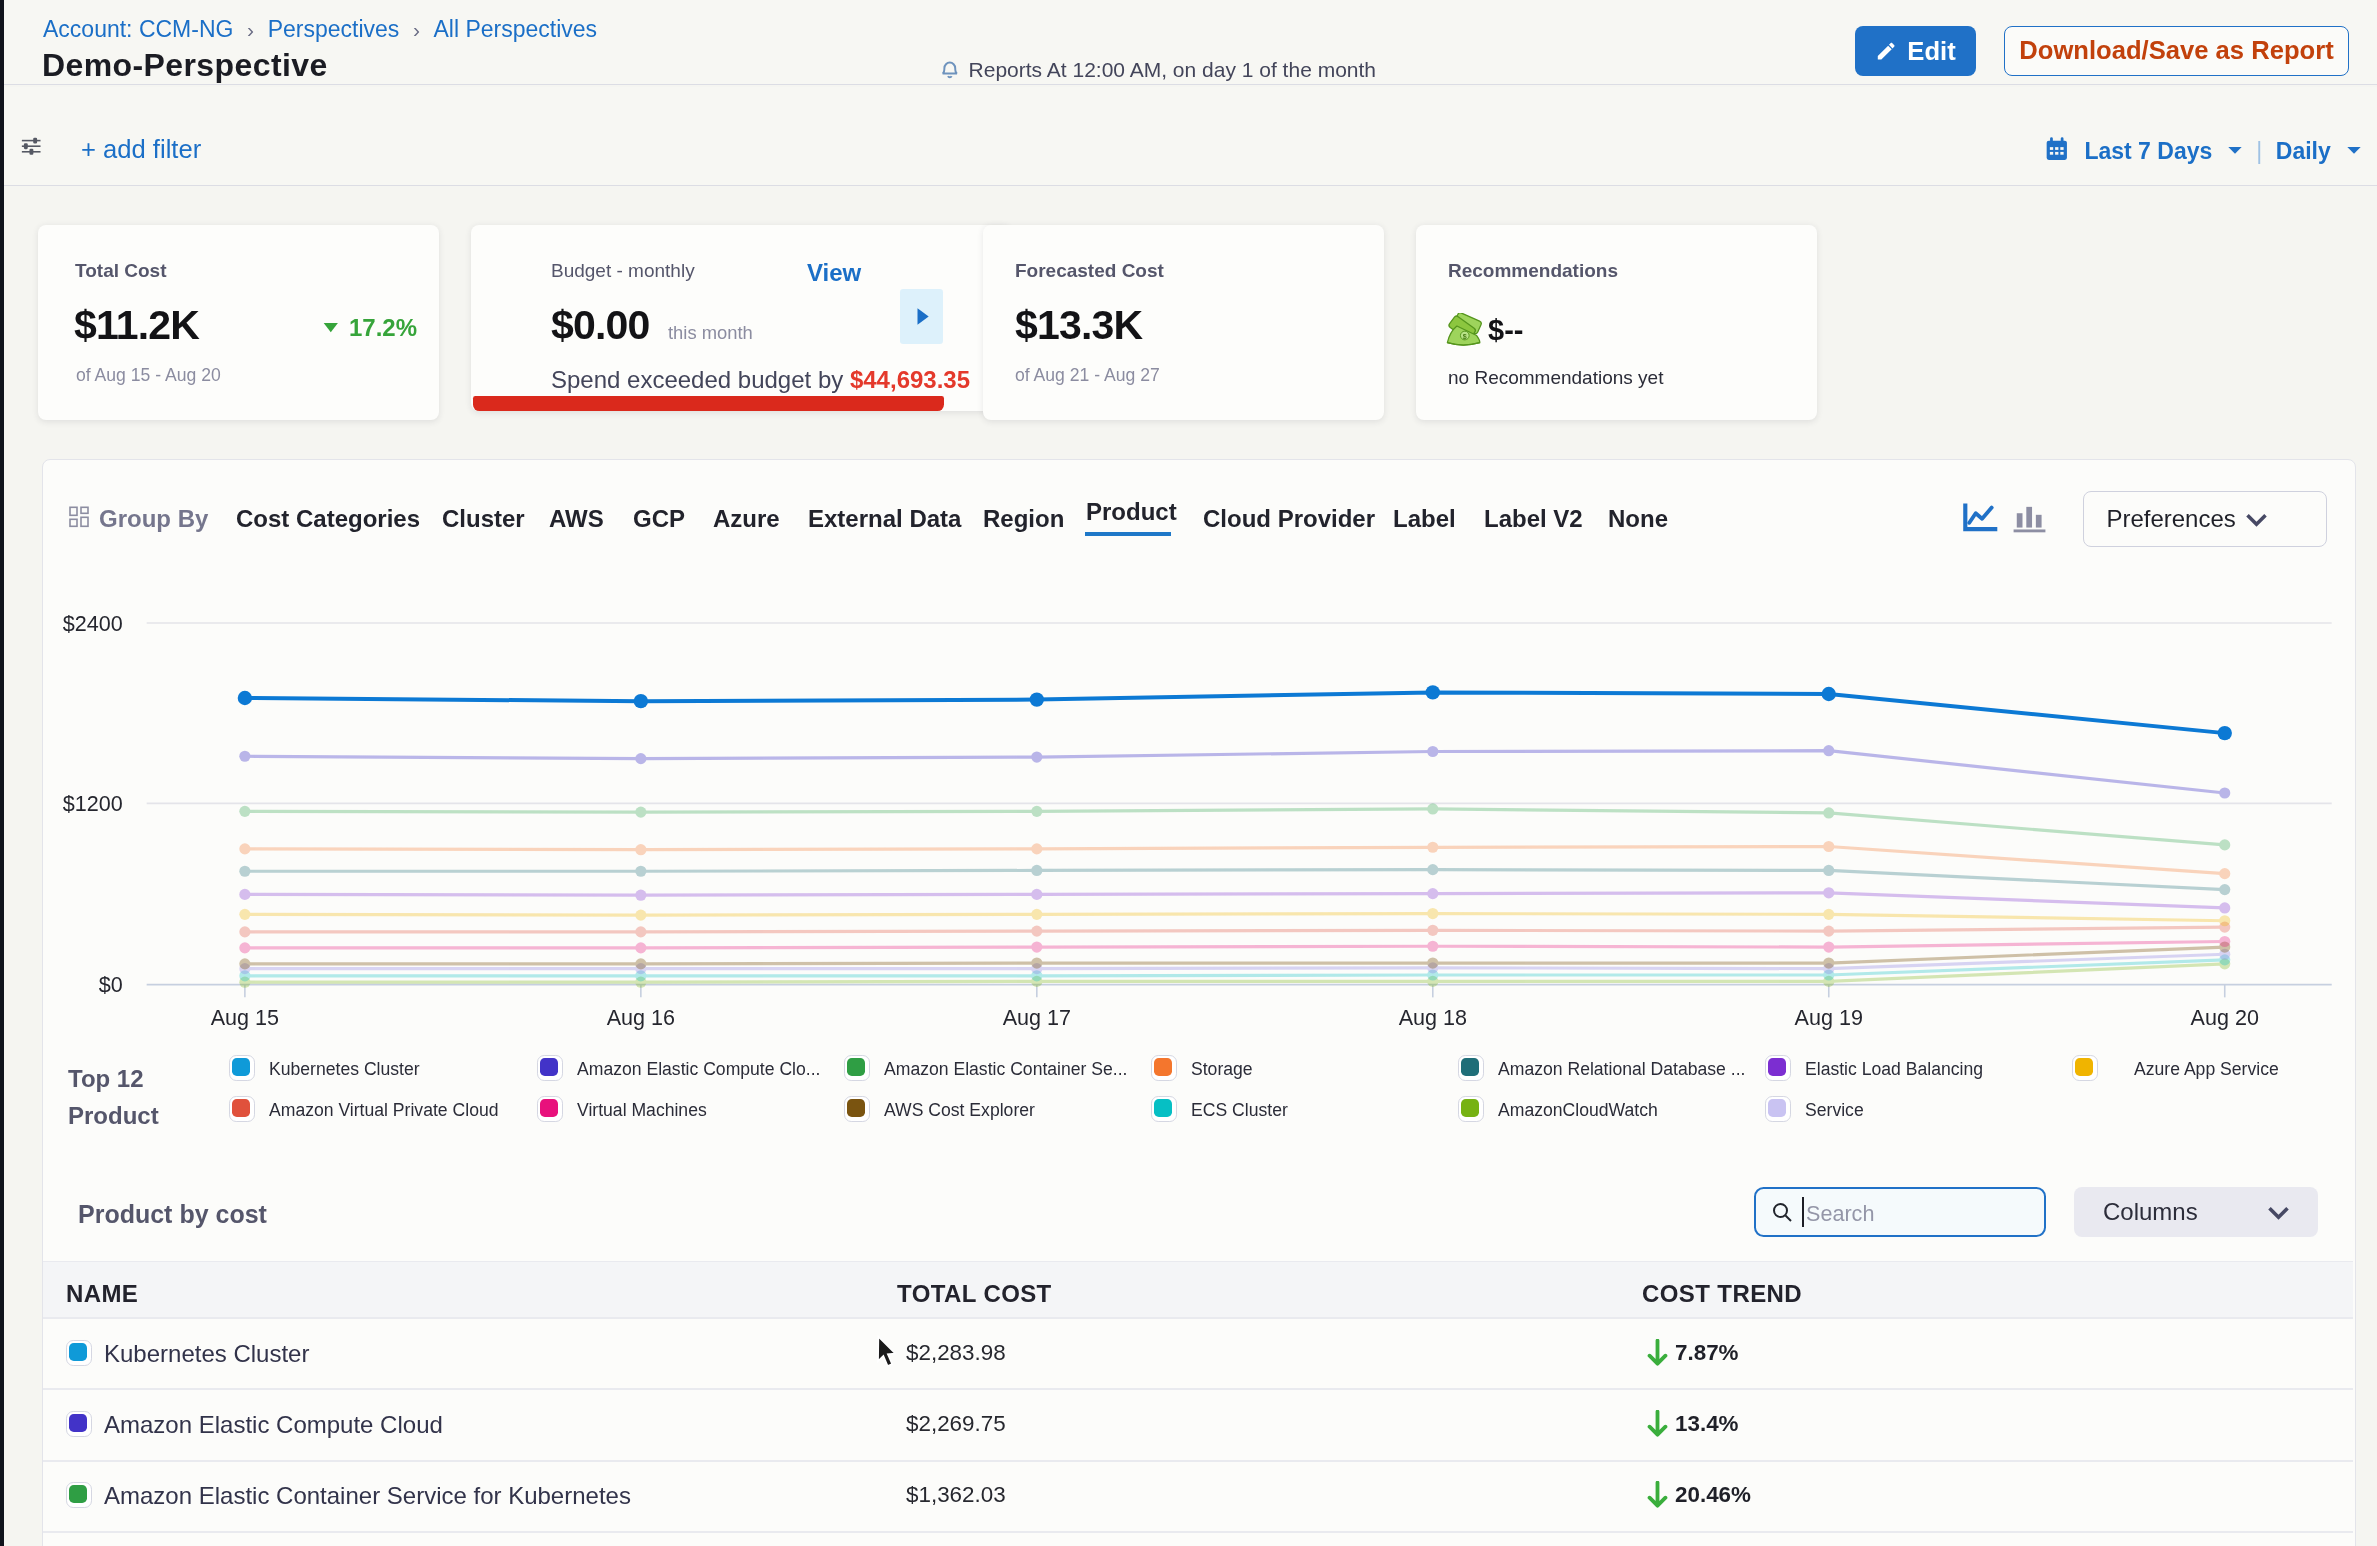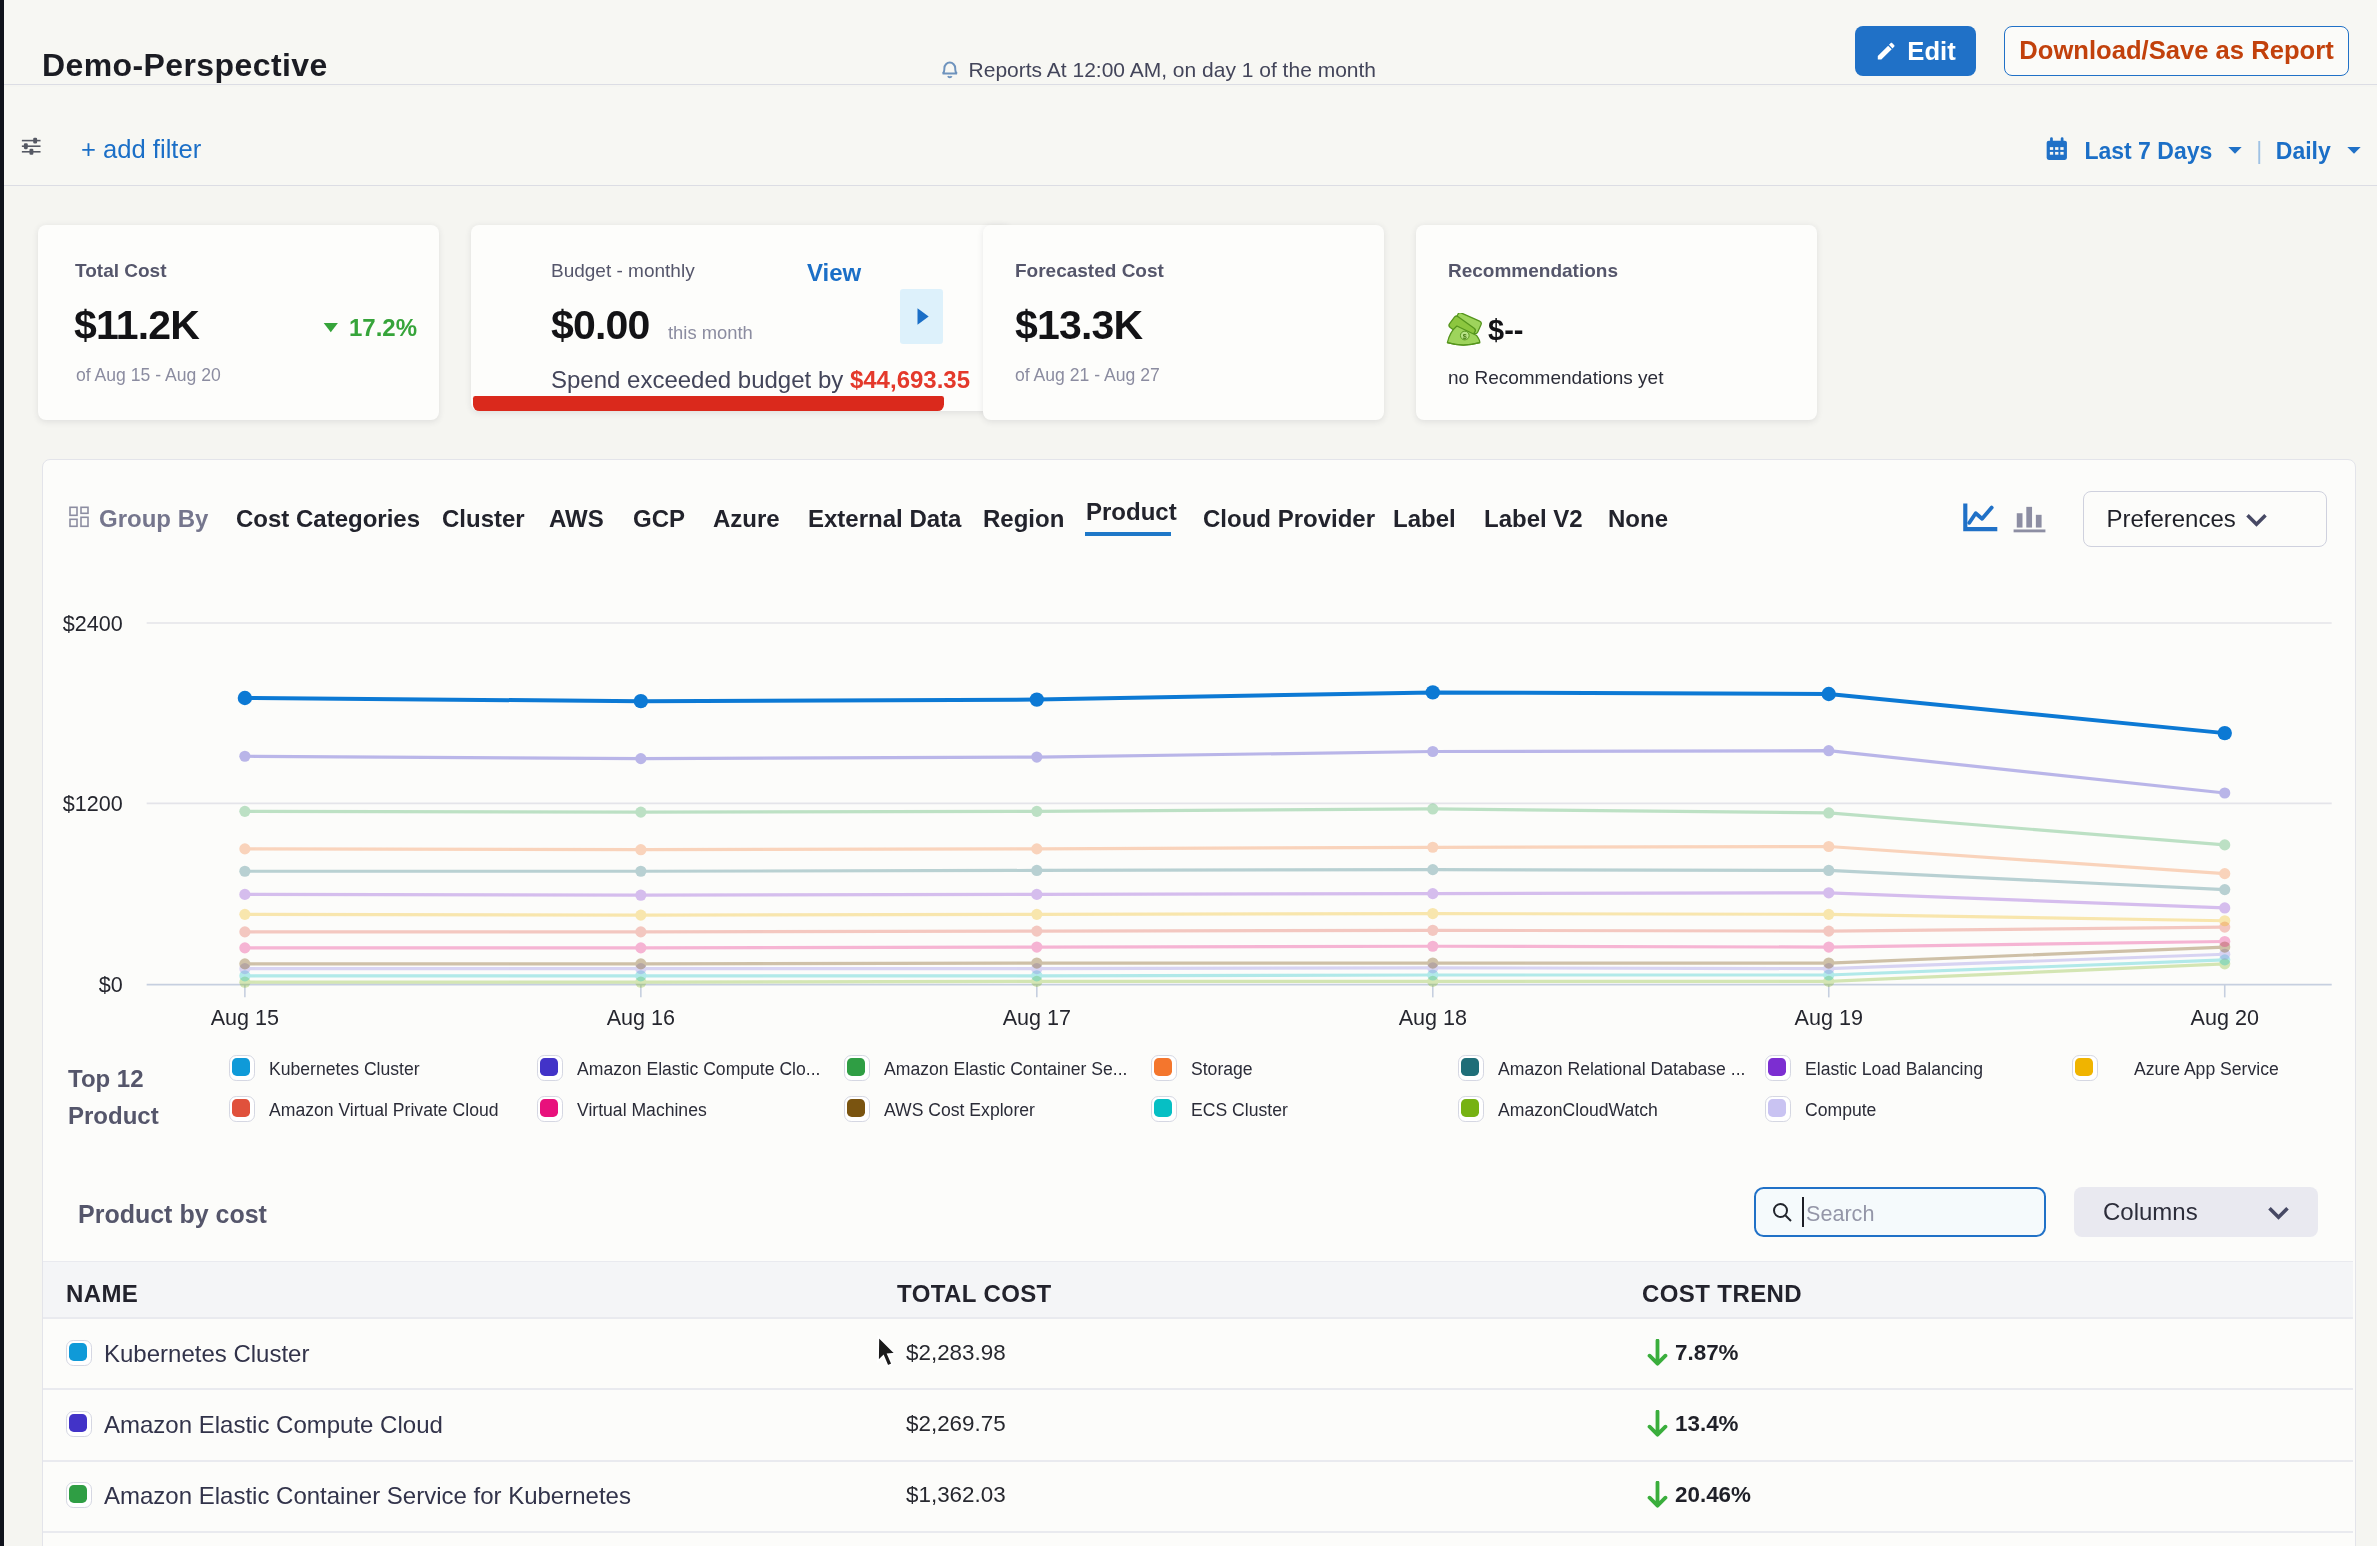"Account: CCM-NG › Perspectives ›" div { html: none -> <div>Account: CCM-NG<span>›</span>Perspectives<span>›</span>All Perspectives</div> }
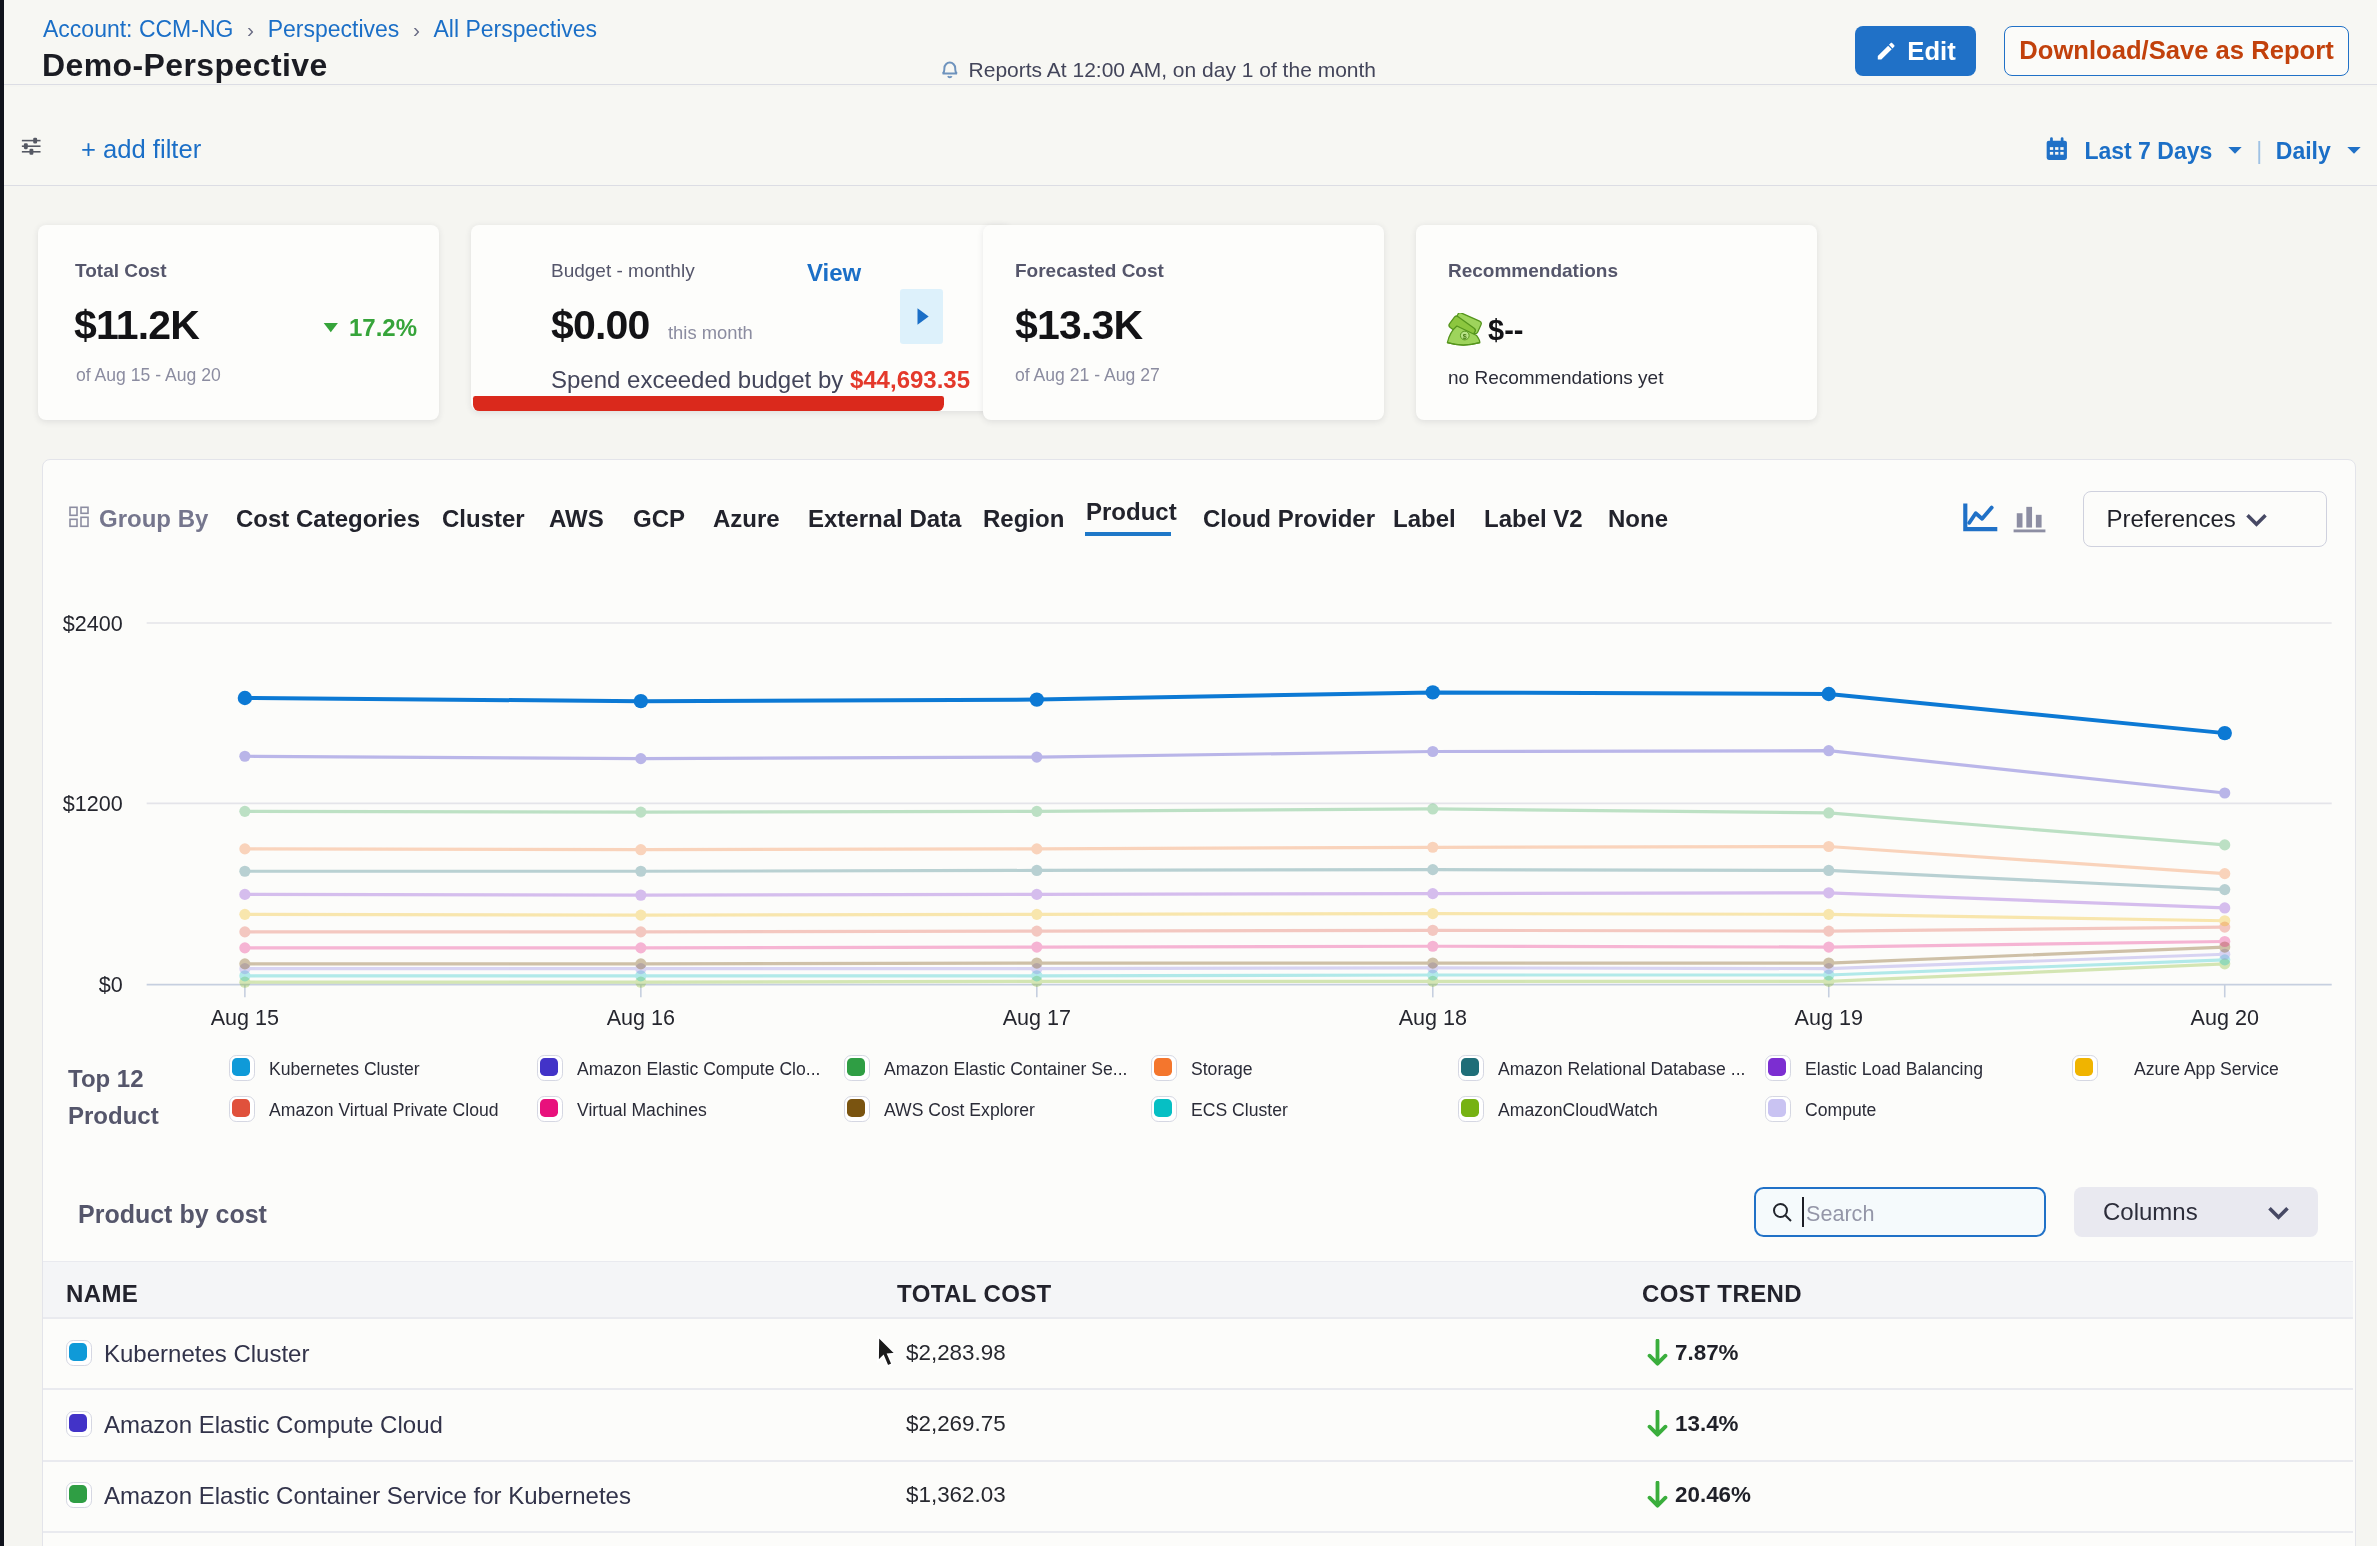"Compute" div.lgt { text: Compute -> Service }
